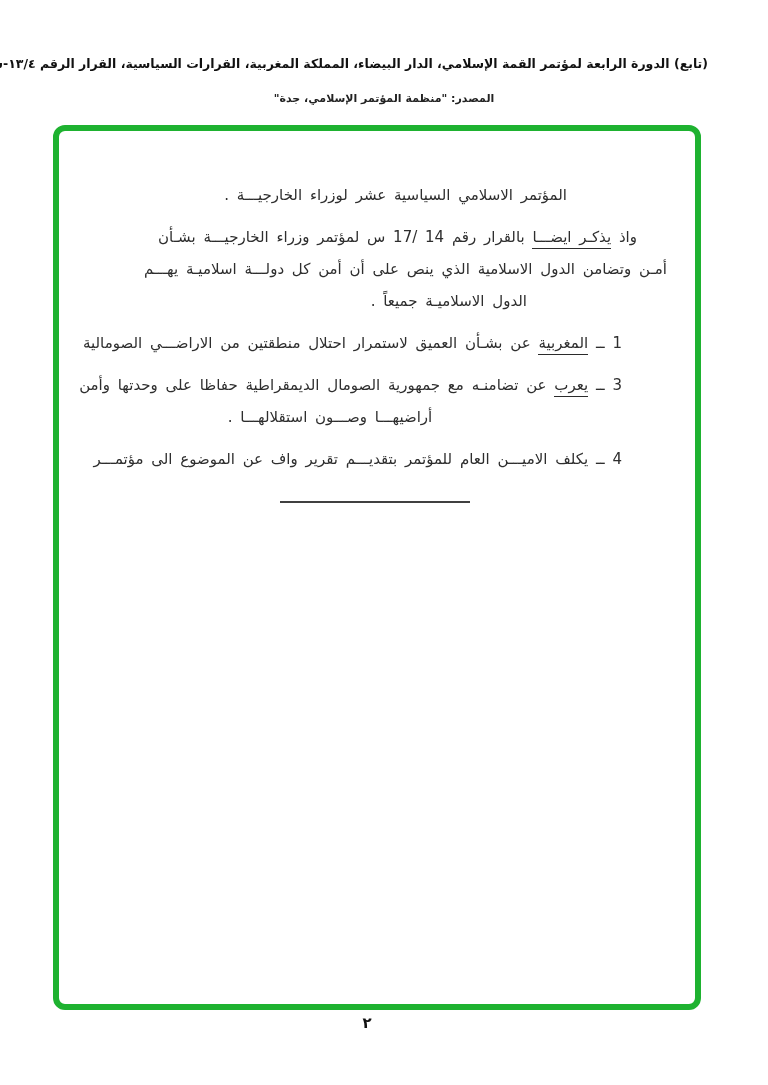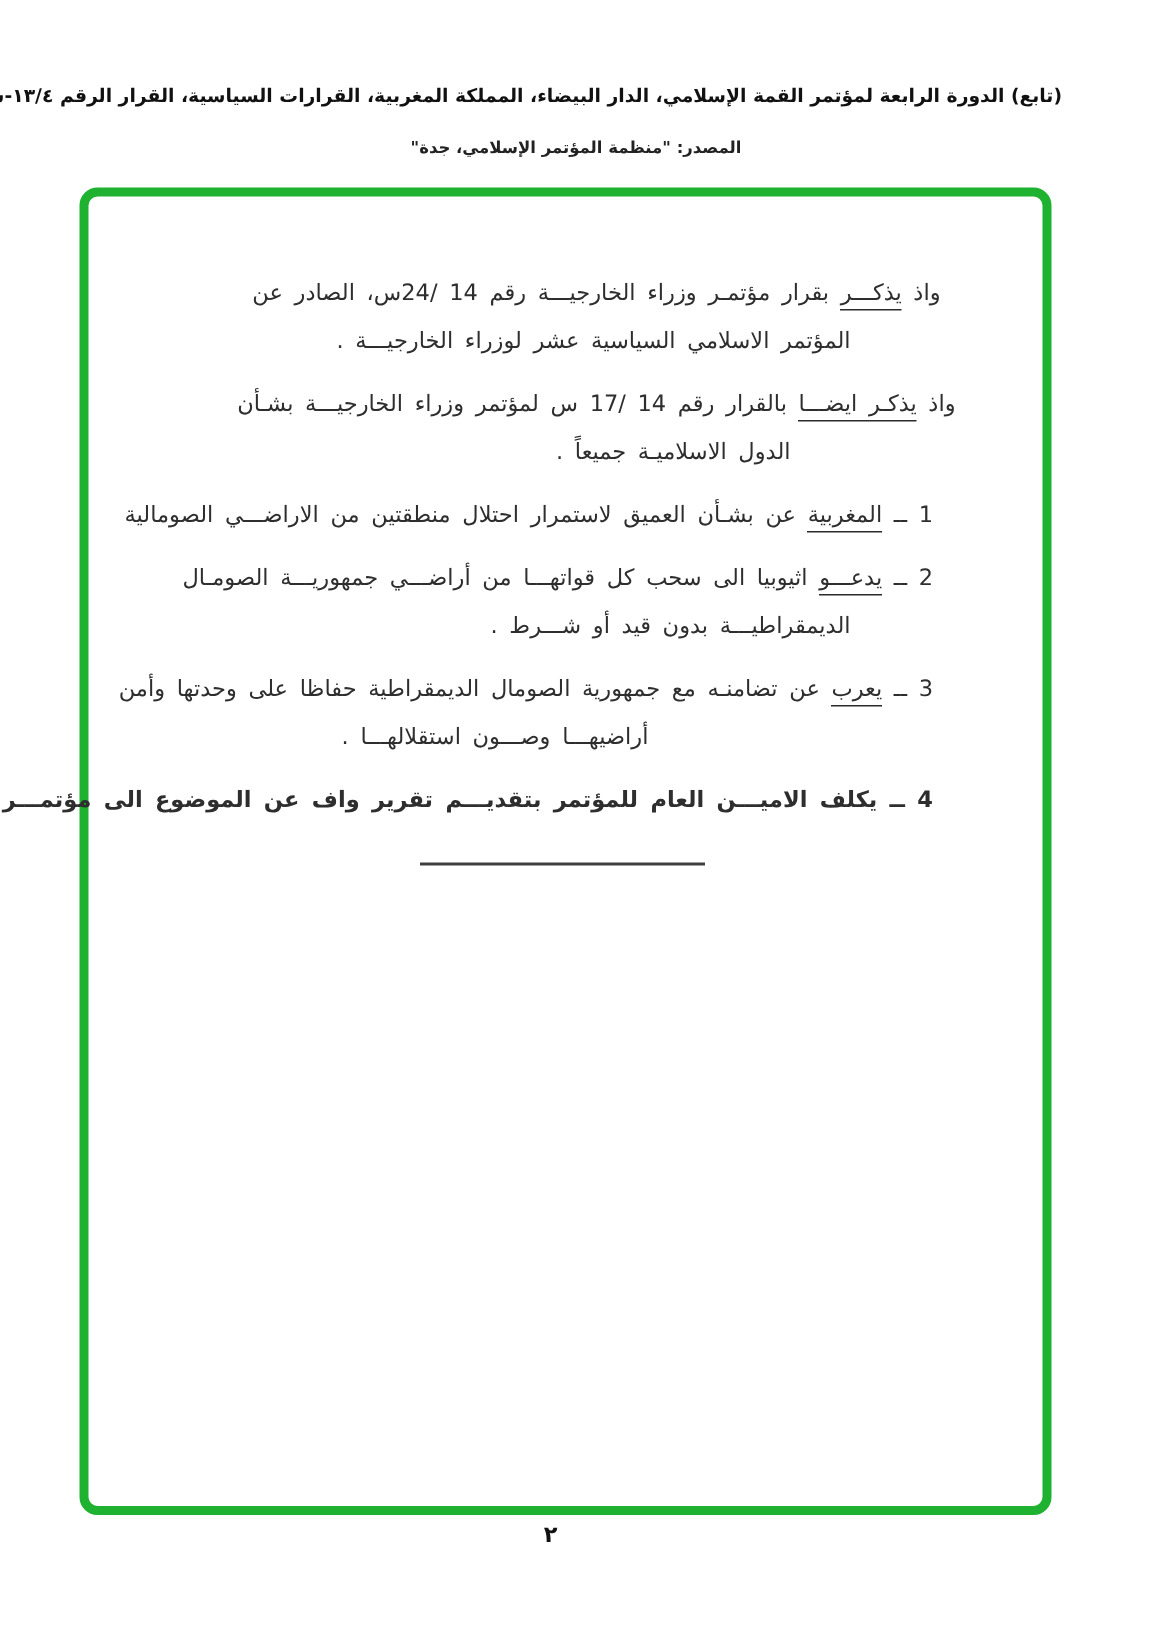"واذ يذكـــر بقرار مؤتمـر وزراء" div.line { html: <div><span>واذ </span><span>يذكـــر</span><span> بقرار مؤتمـر وزراء الخارجيـــة رقم ⁦24/ 14⁩س، الصادر عن</span></div> -> none }
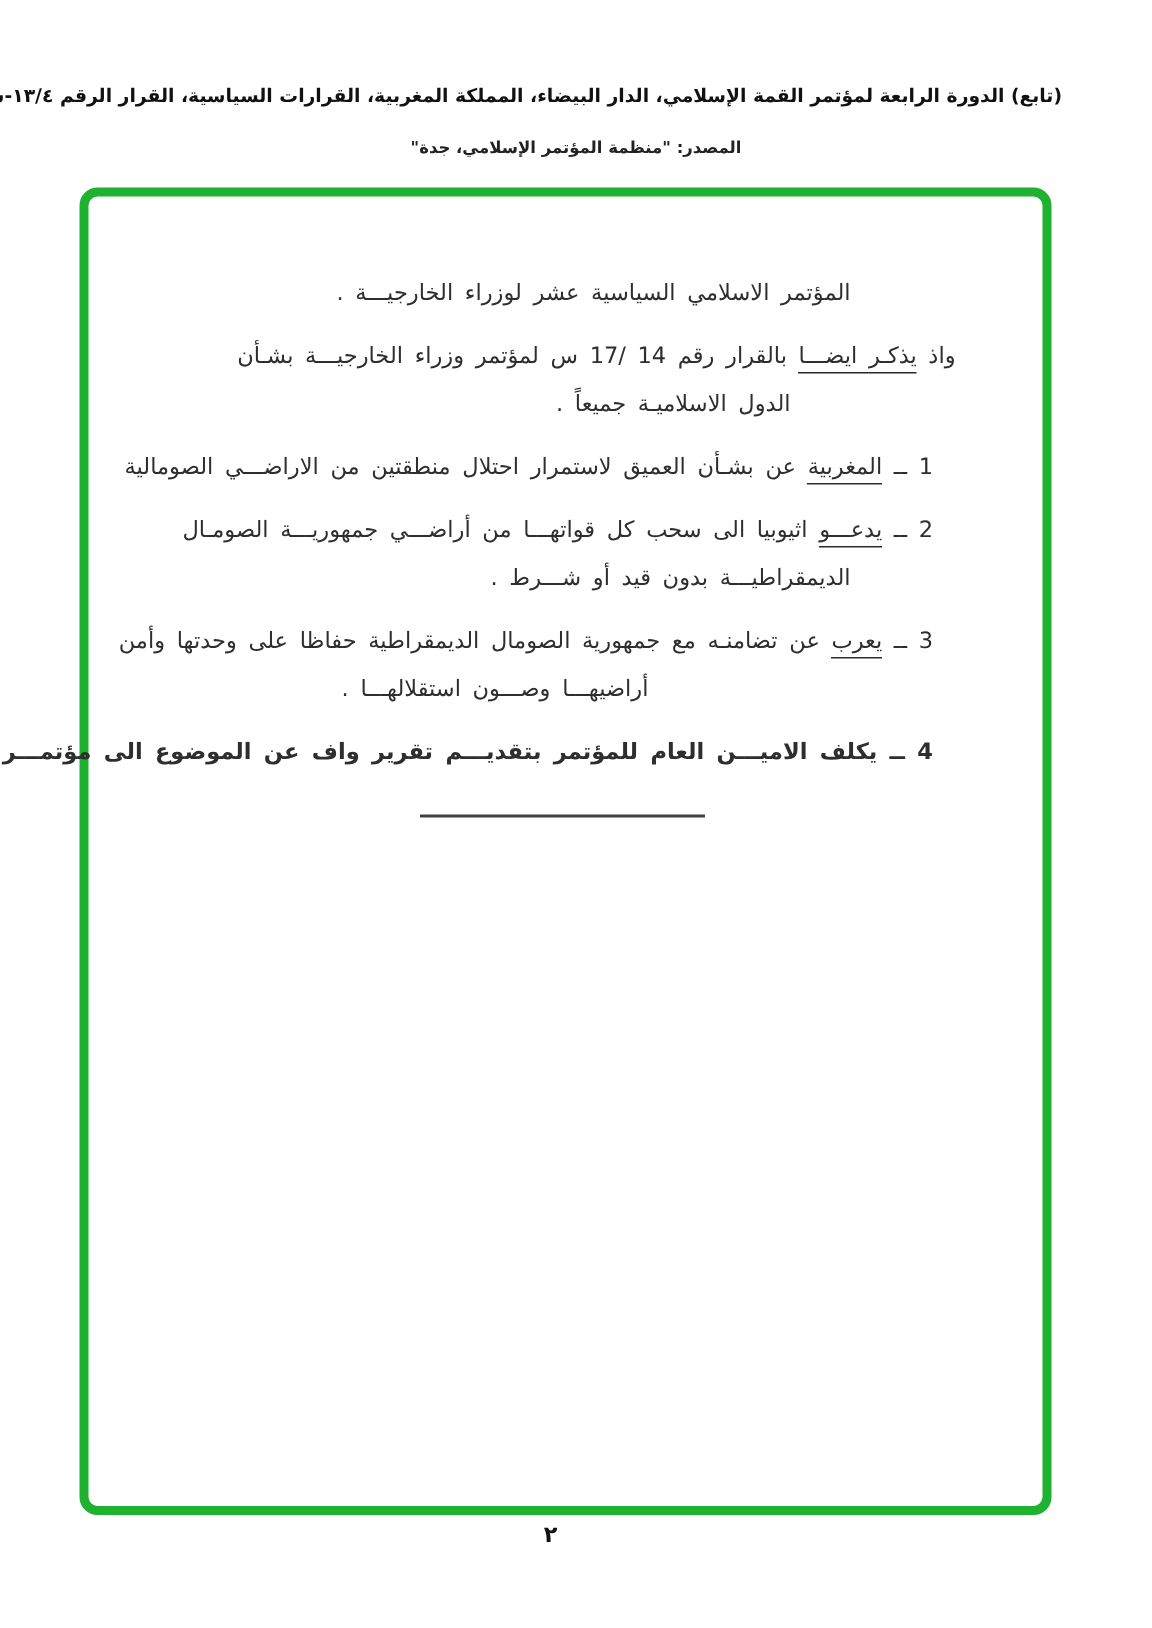"أمـن وتضامن الدول الاسلامية الذي" div.line { html: none -> <div><span>أمـن وتضامن الدول الاسلامية الذي ينص على أن أمن كل دولـــة اسلاميـة يهـــم</span></div> }
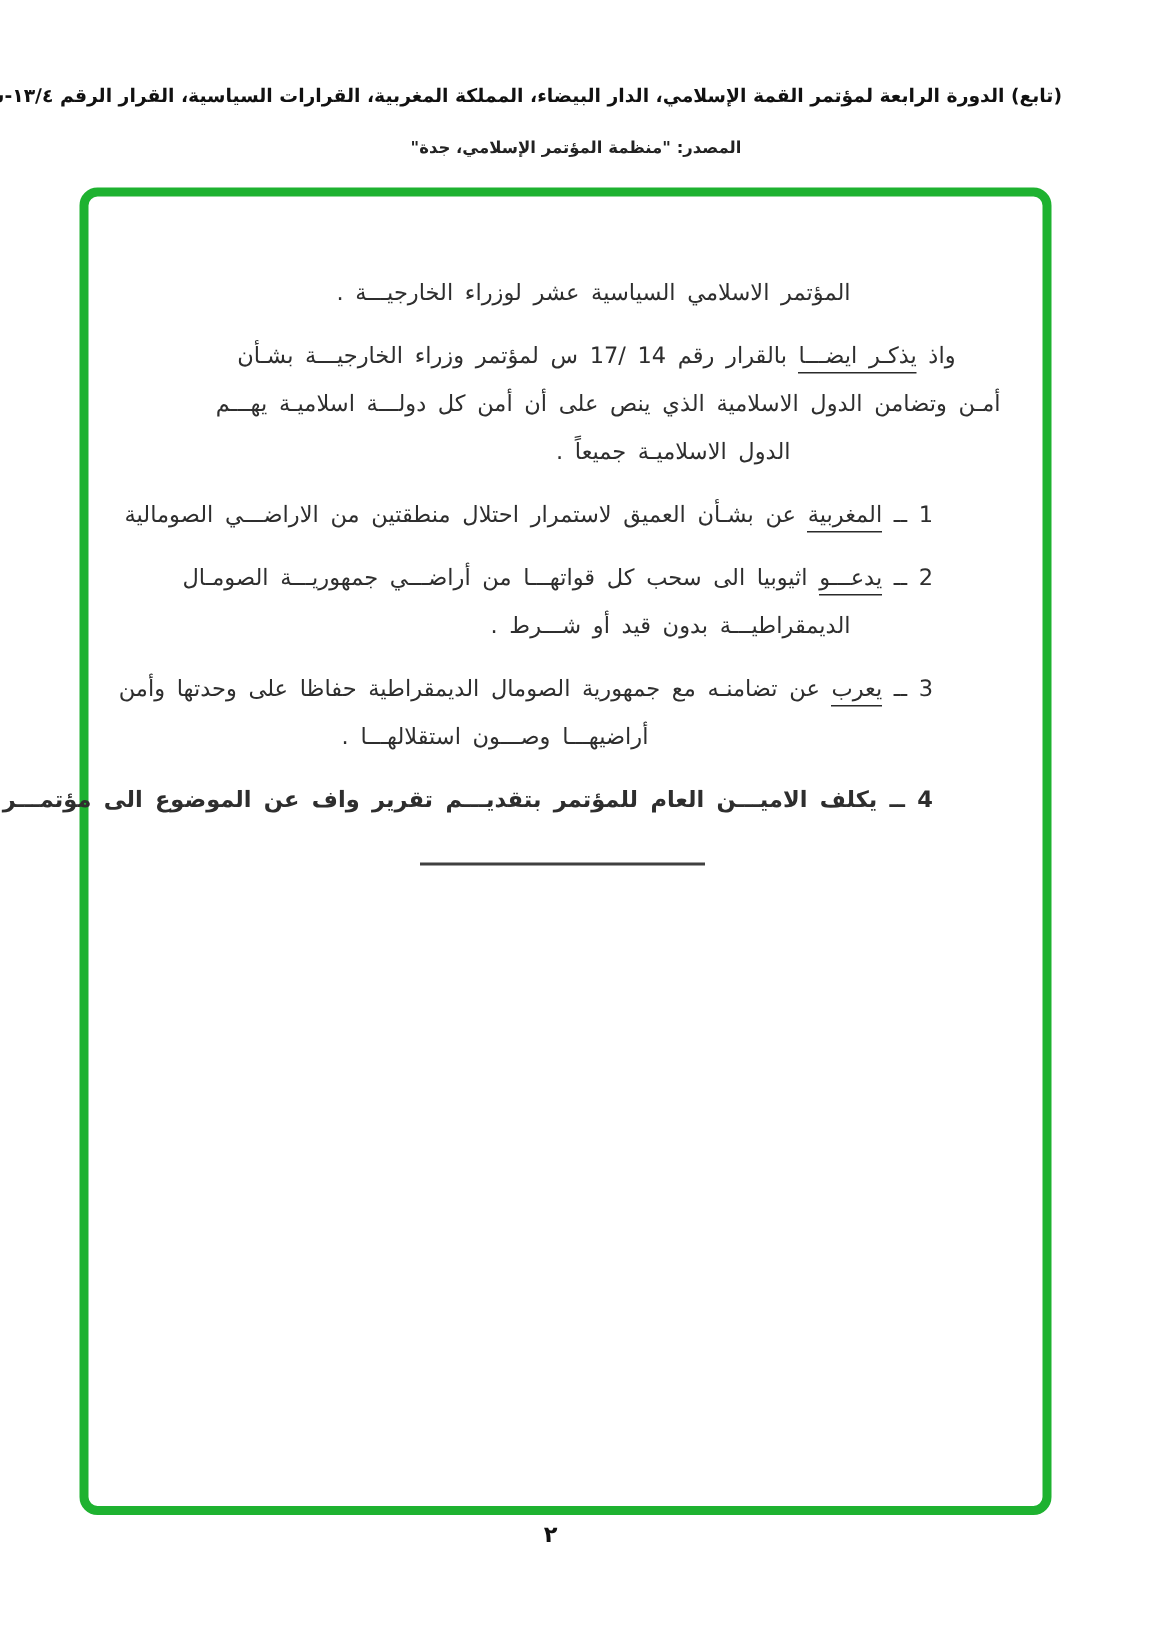"2 ــ يدعـــو اثيوبيا الى" div.para { html: <div> <div><span>2 ــ </span><span>يدعـــو</span><span> اثيوبيا الى سحب كل قواتهـــا من أراضـــي جمهوريـــة الصومـال</span></div> <div><span>الديمقراطيـــة بدون قيد أو شـــرط .</span></div> </div> -> none }
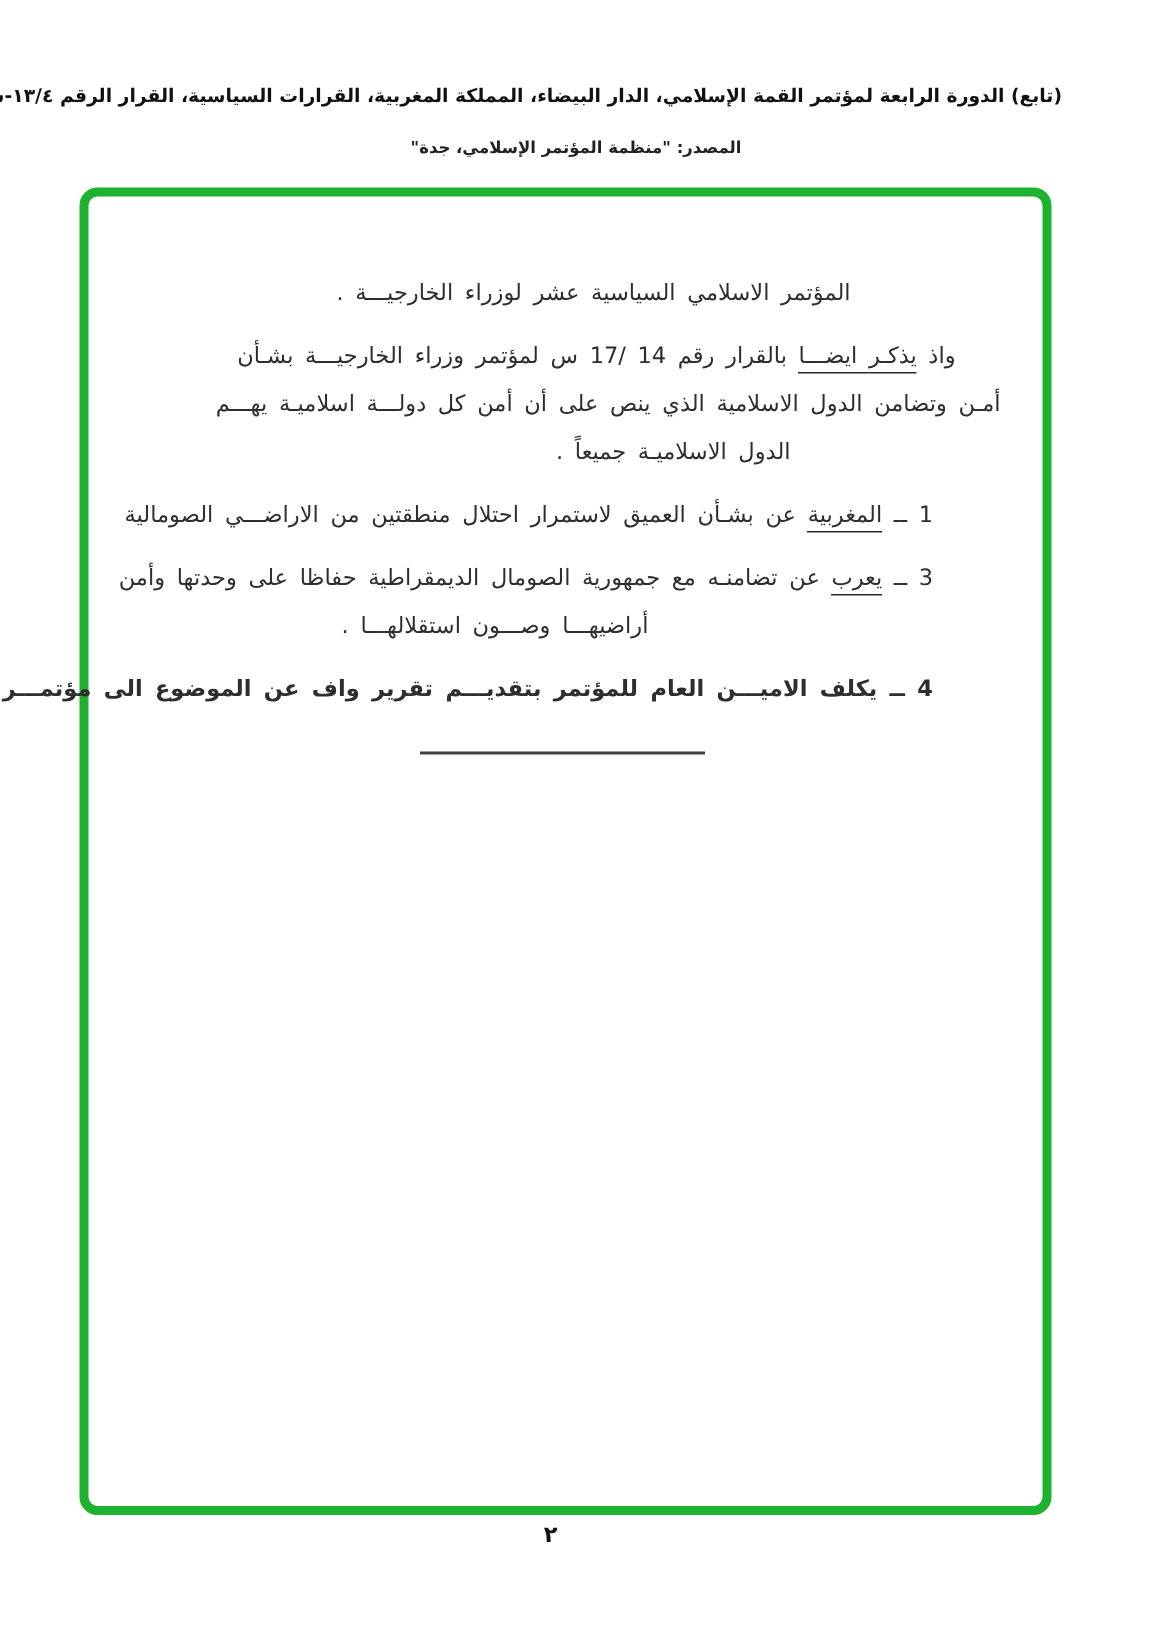"4 ــ يكلف الاميـــن العام" div.line { font-weight: bold -> none }
